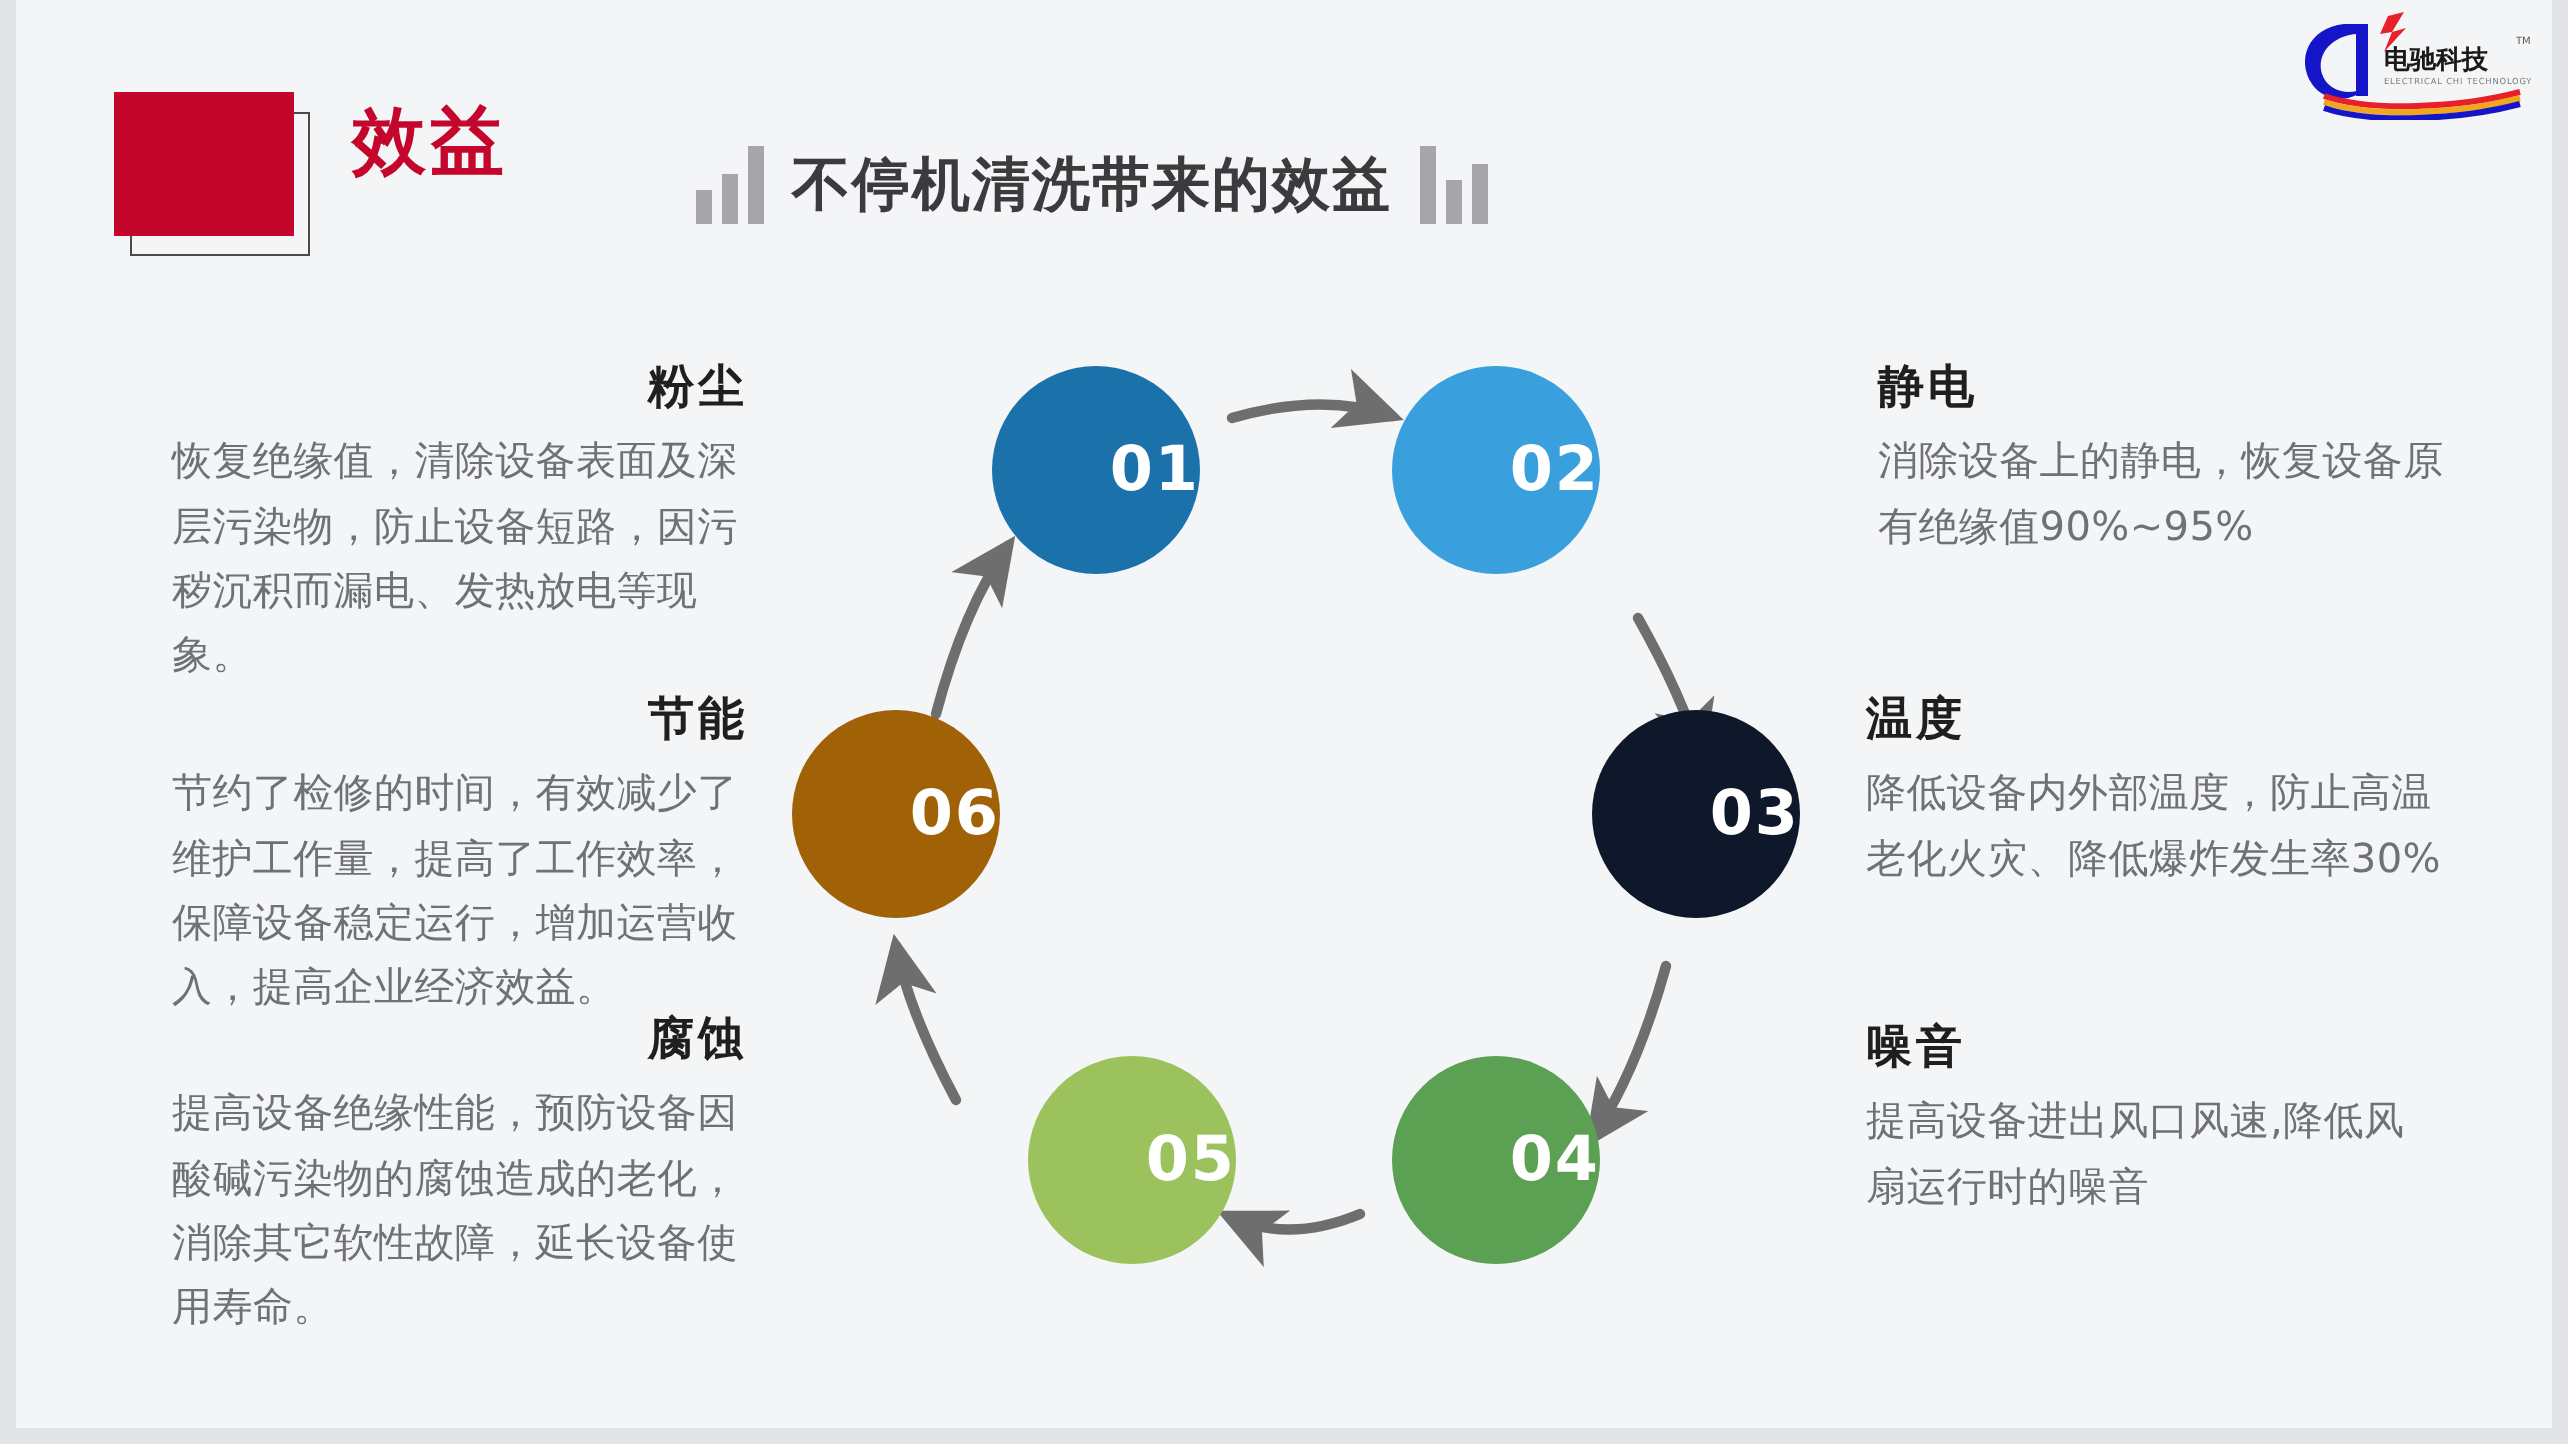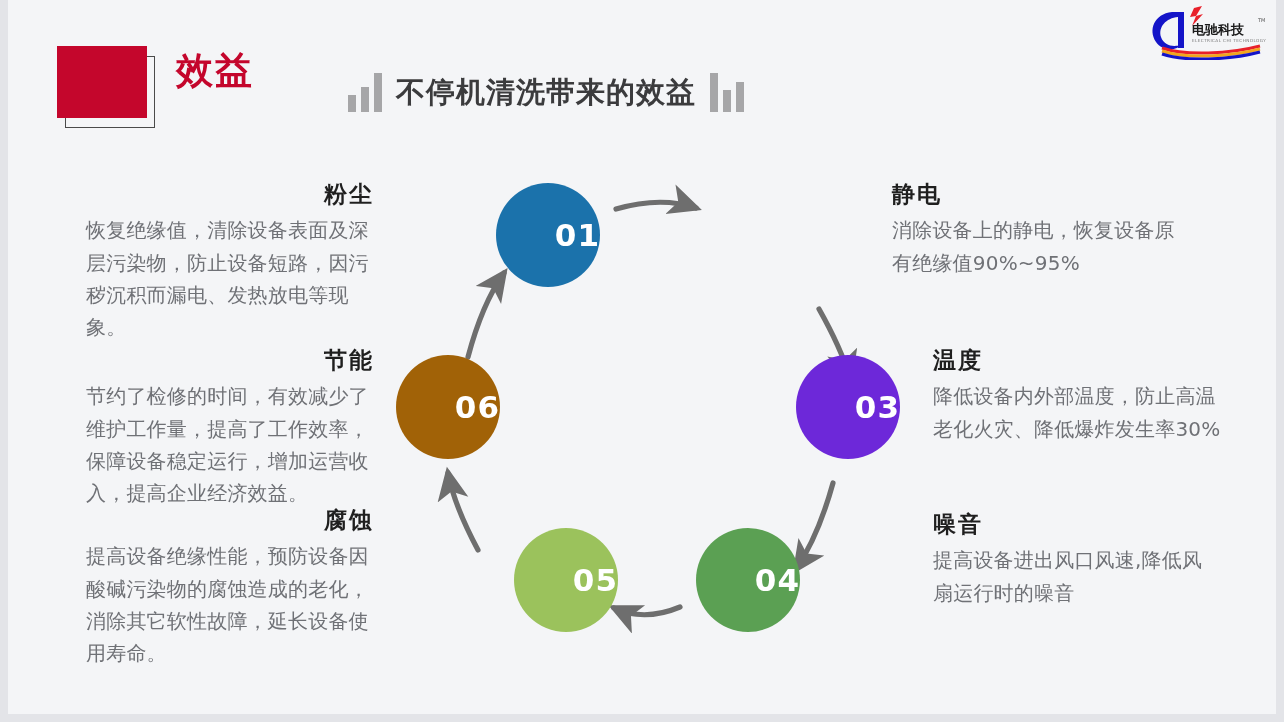"静电" .b-static { left: 884px -> 931px }
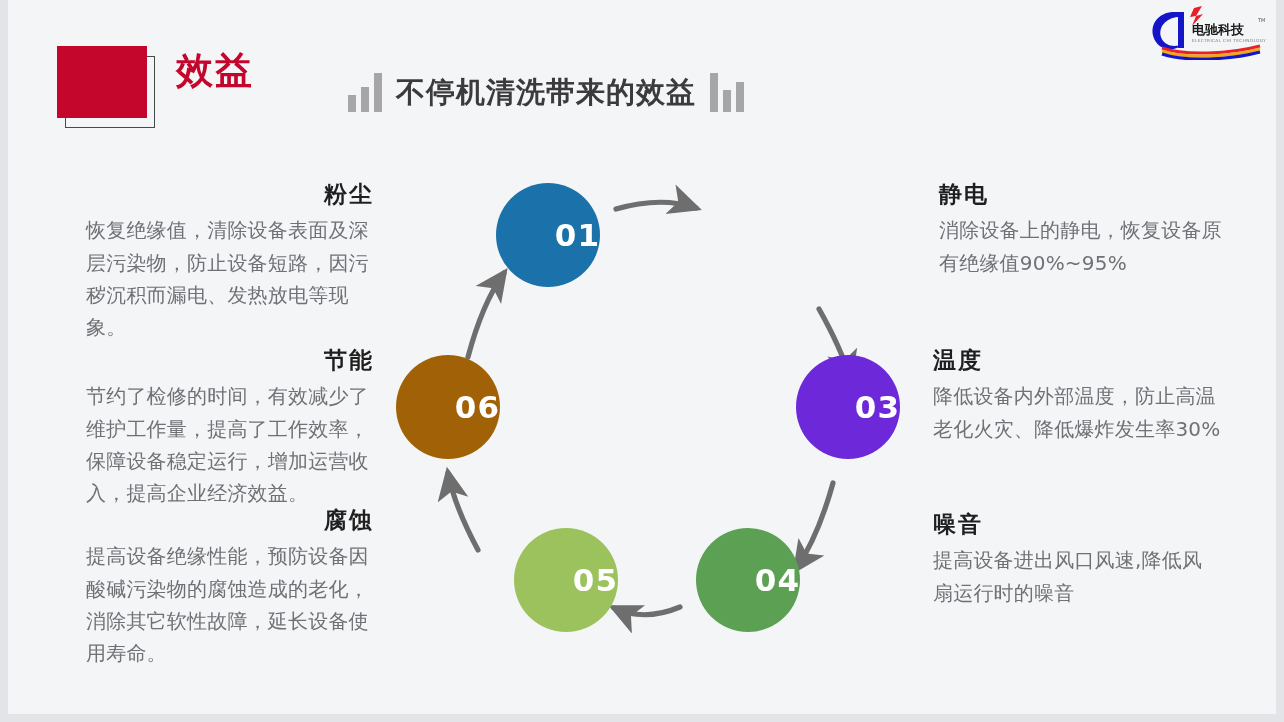"02" div.circle { html: none -> <div> <span>02</span> </div> }
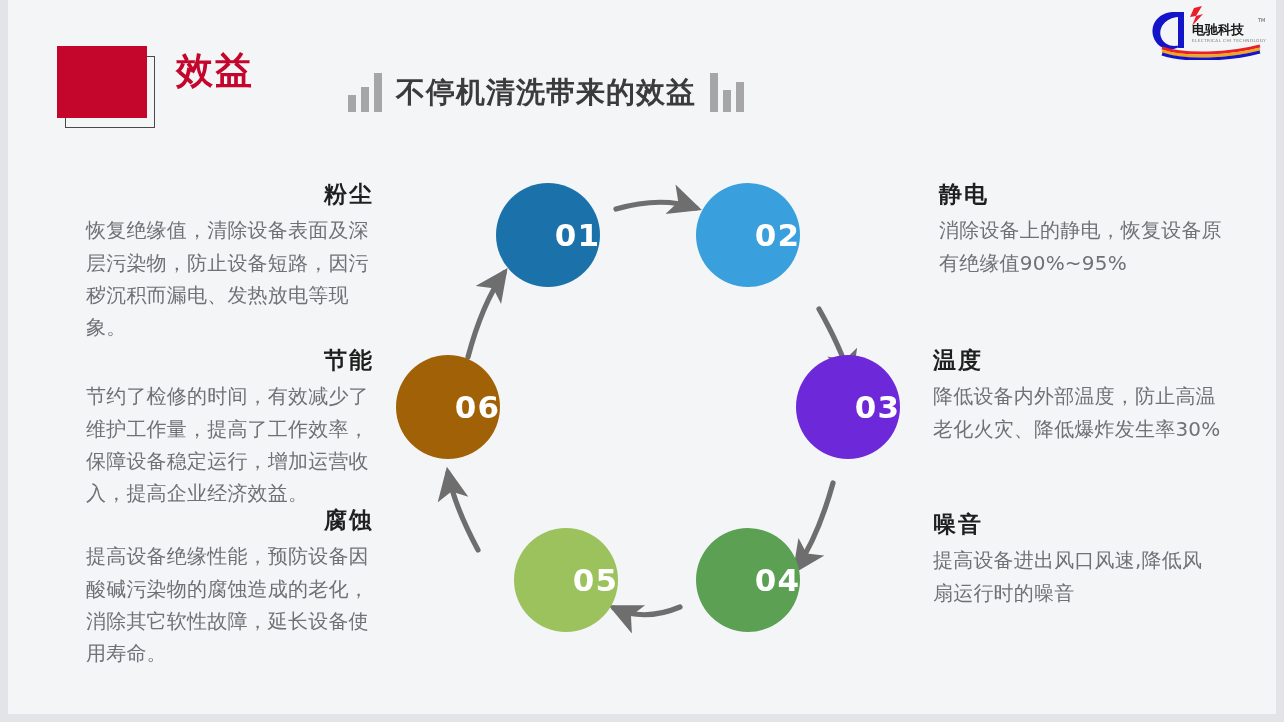"03" div.circle { background: #6d28d9 -> #0f172a }
